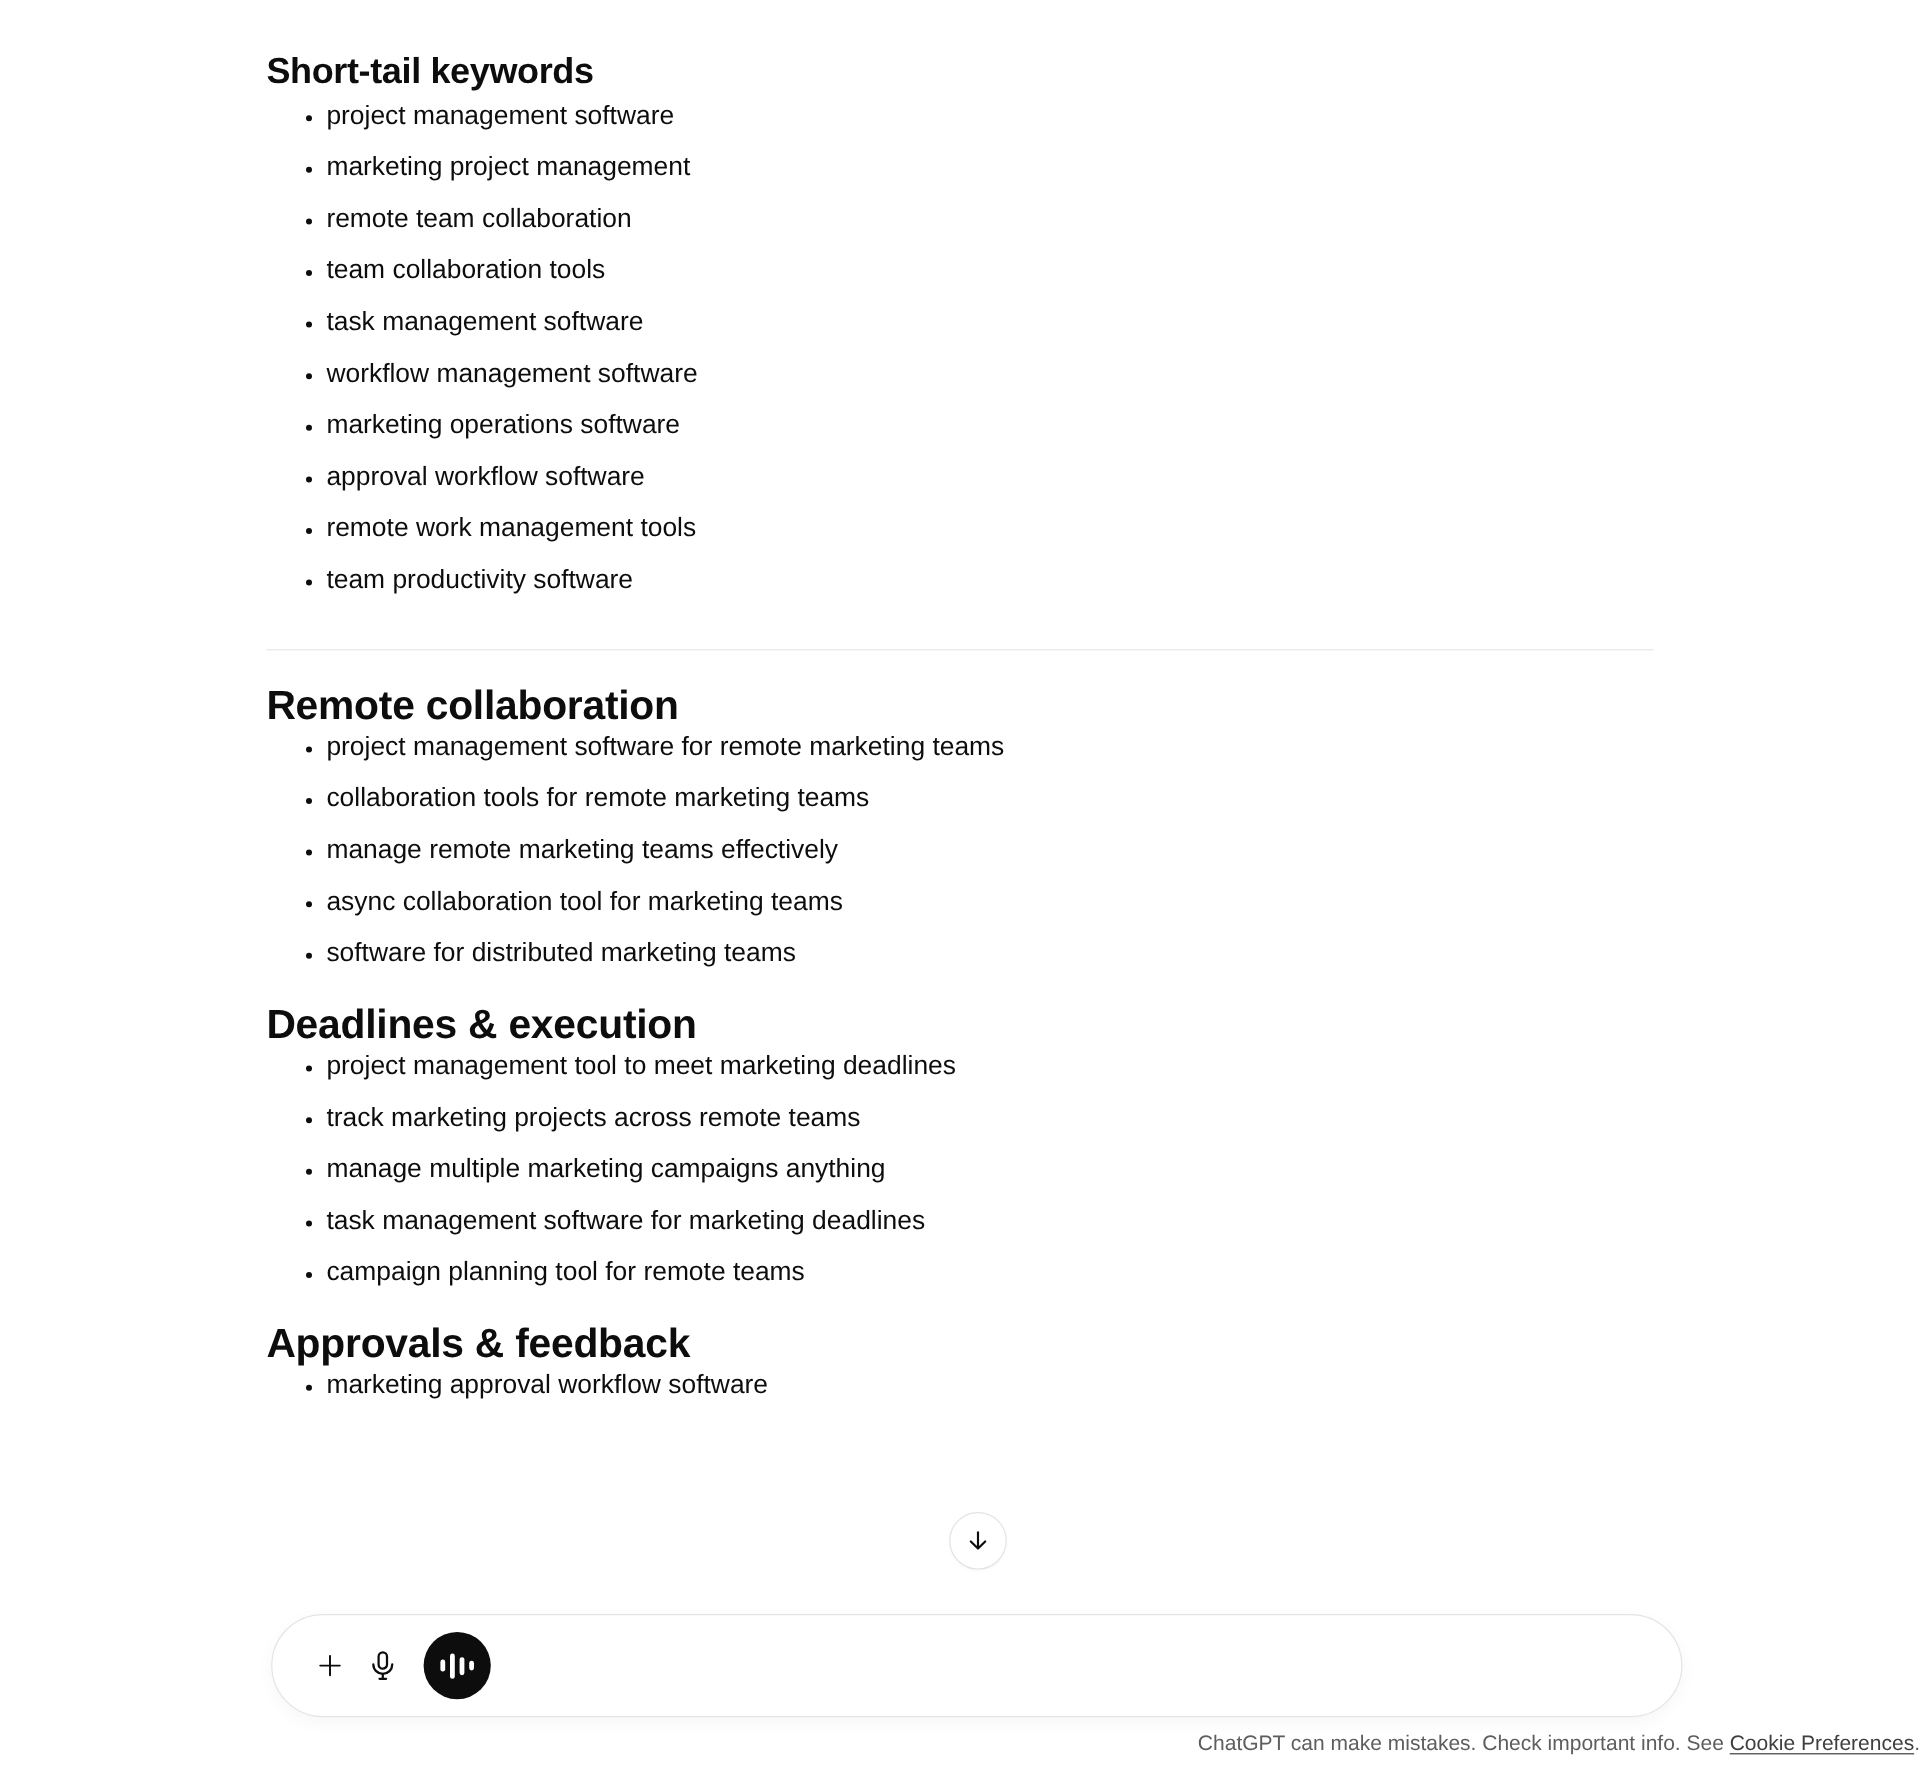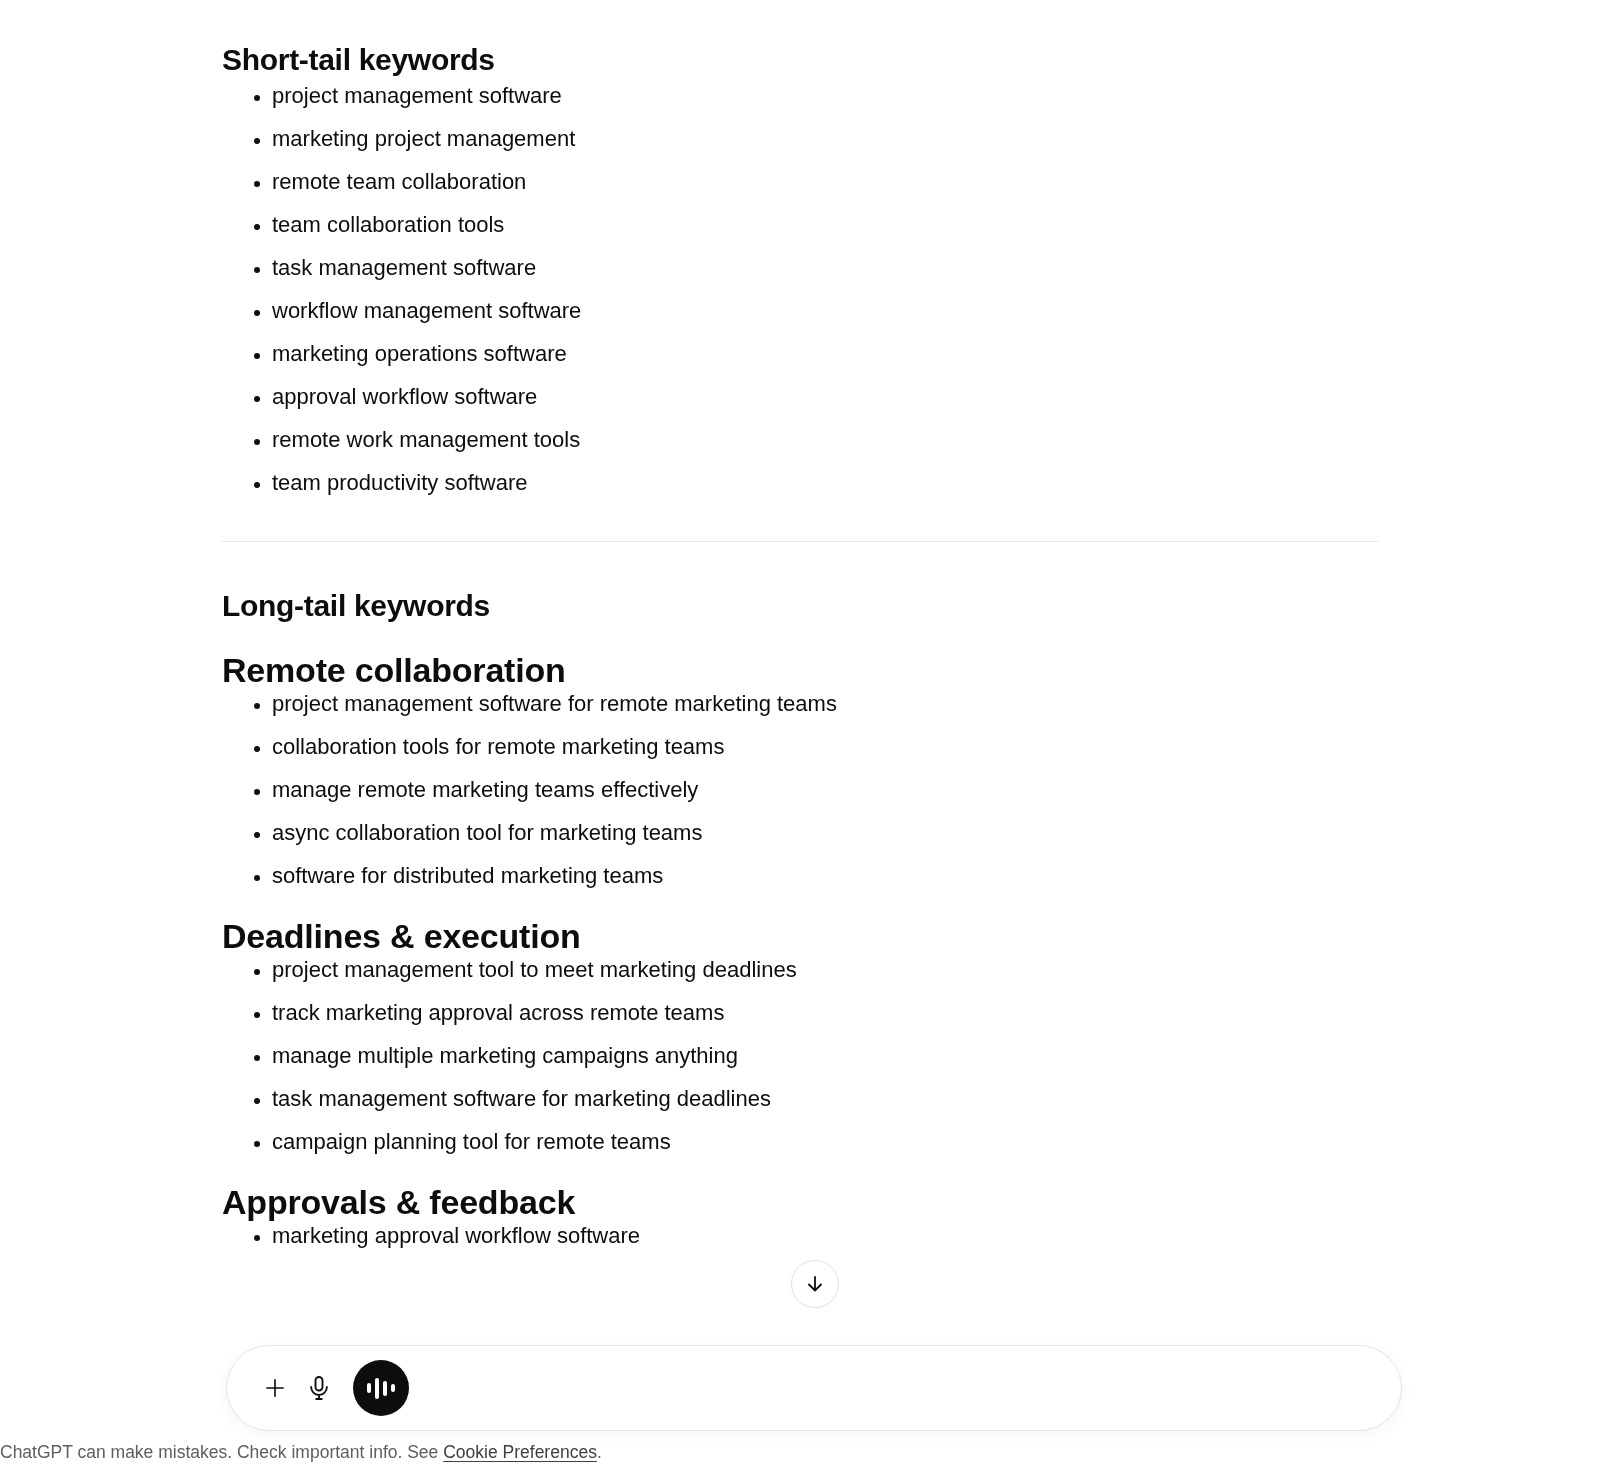"Long-tail keywords" h2.md-h2 { html: <h2>Long-tail keywords</h2> -> none }
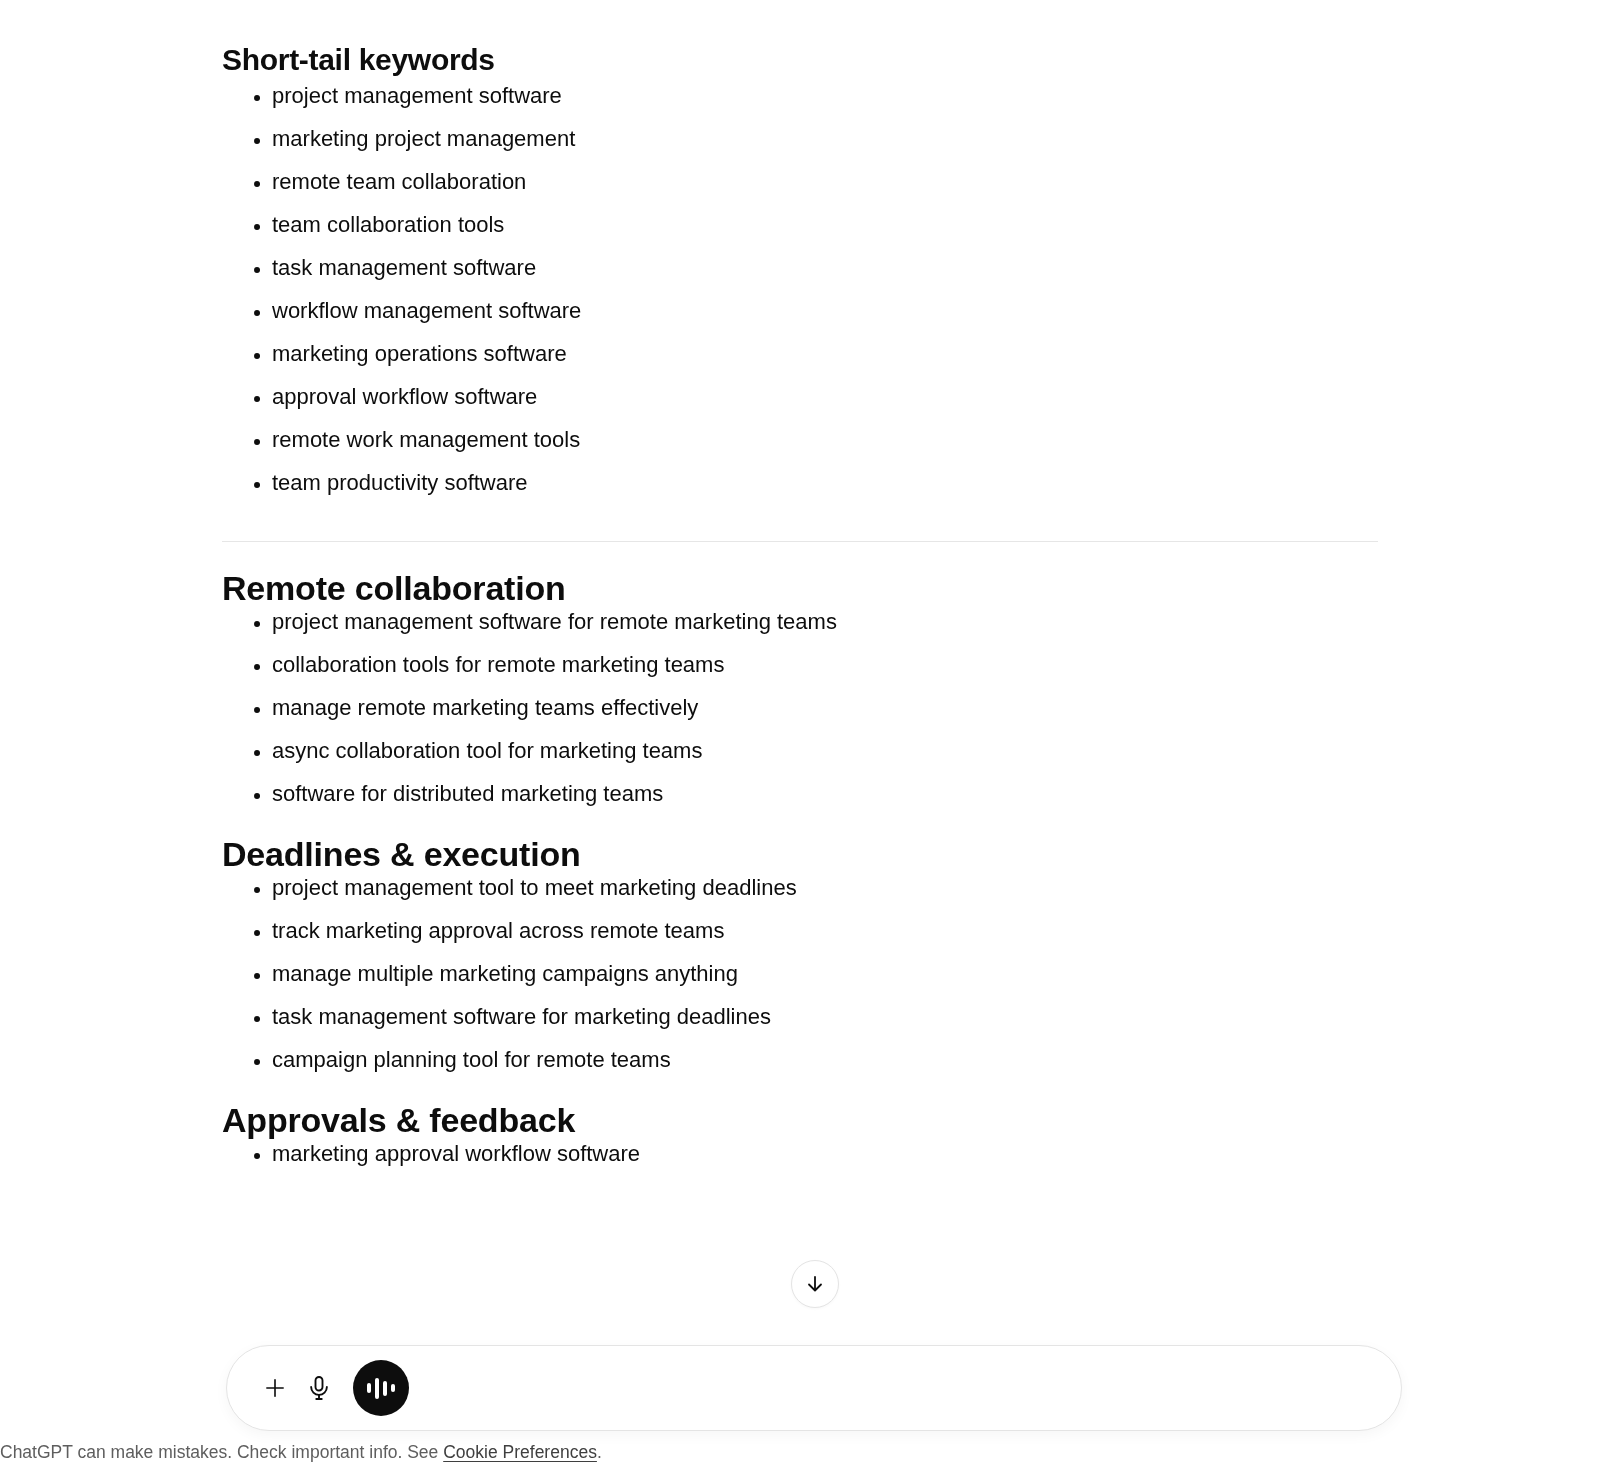"track marketing approval across remote" li { text: approval -> projects }
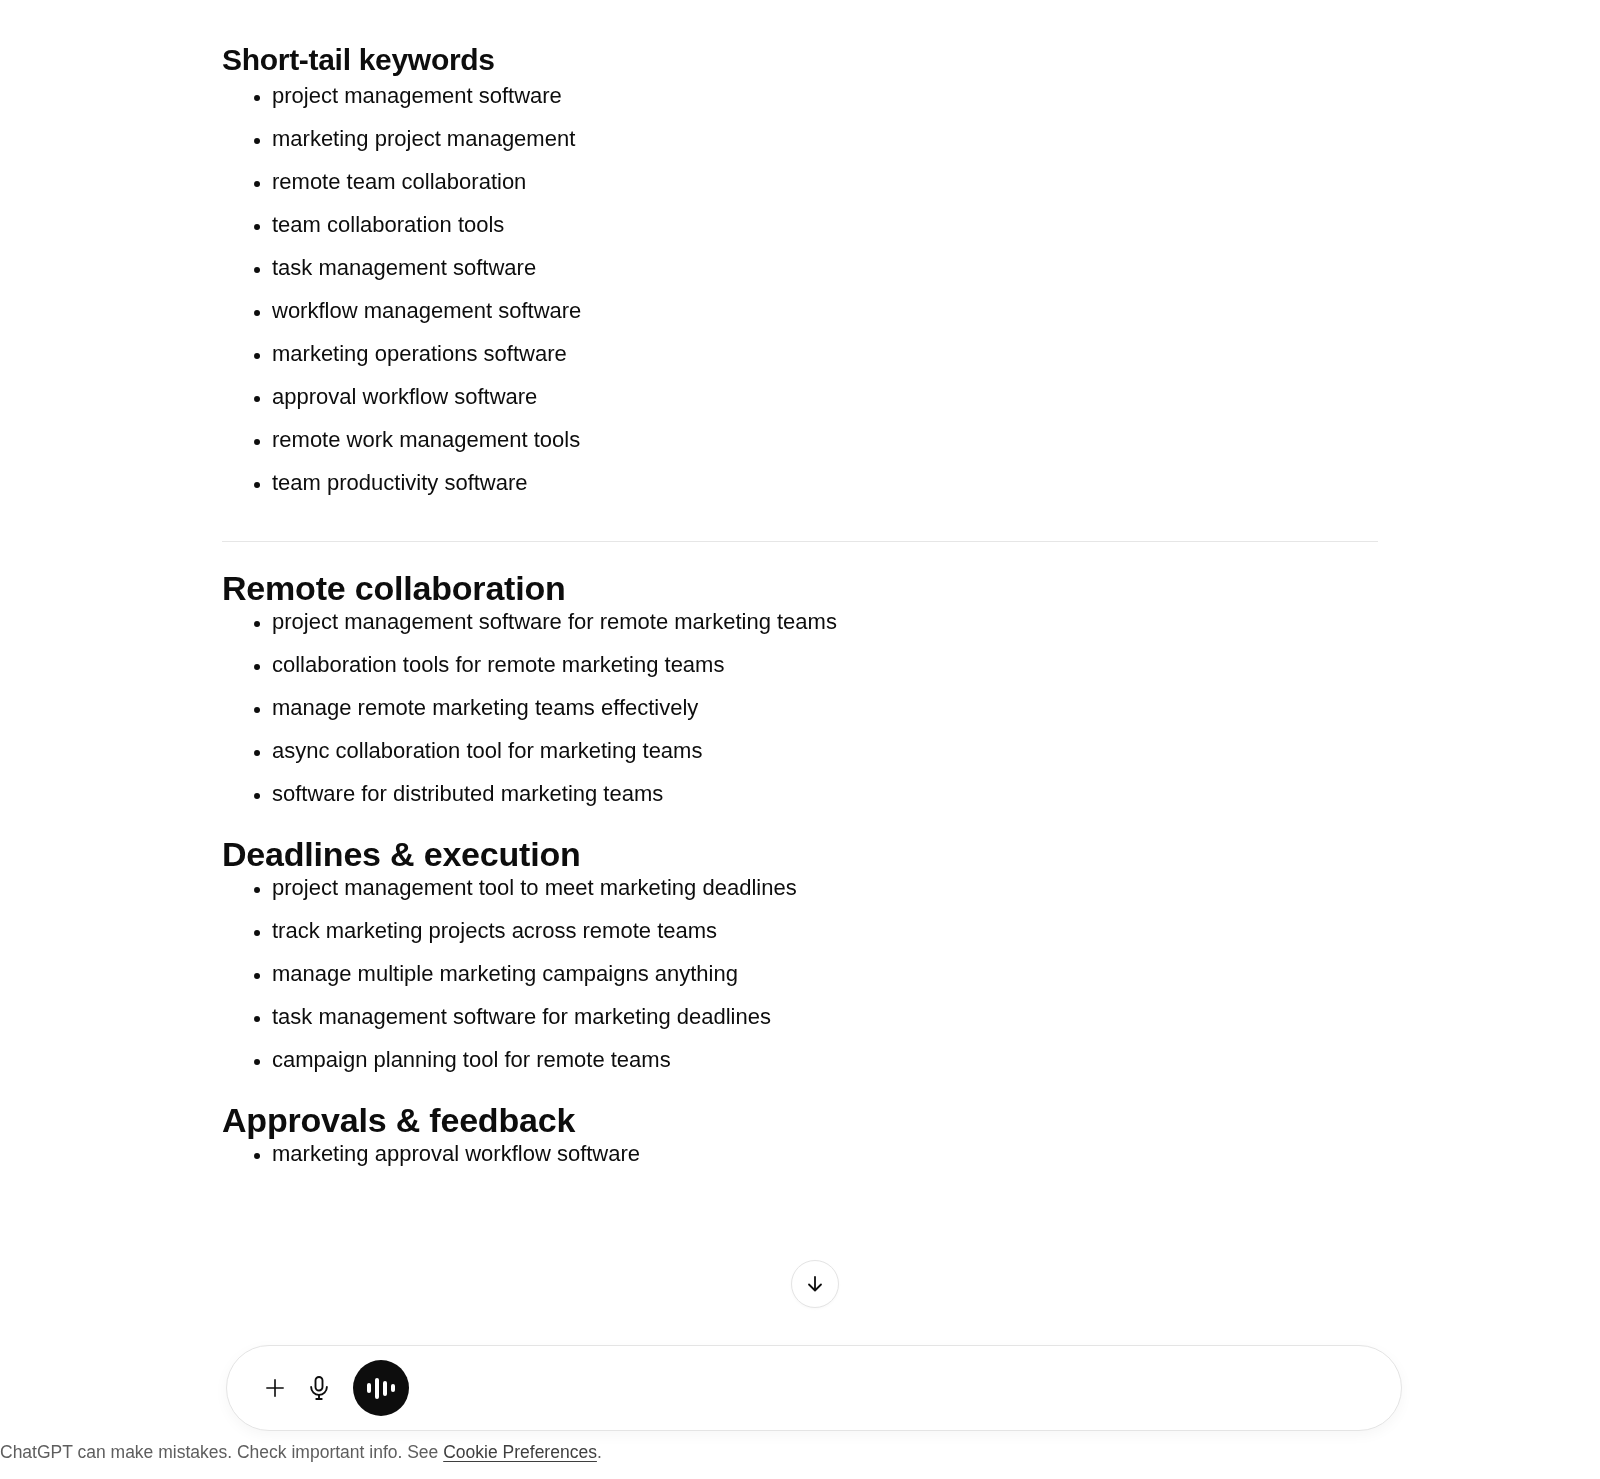"ChatGPT can make mistakes. Check" .footer { text-align: left -> right }
